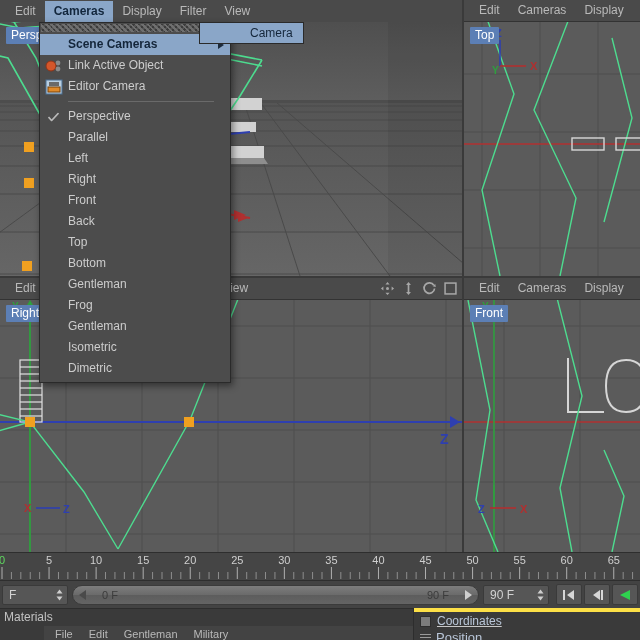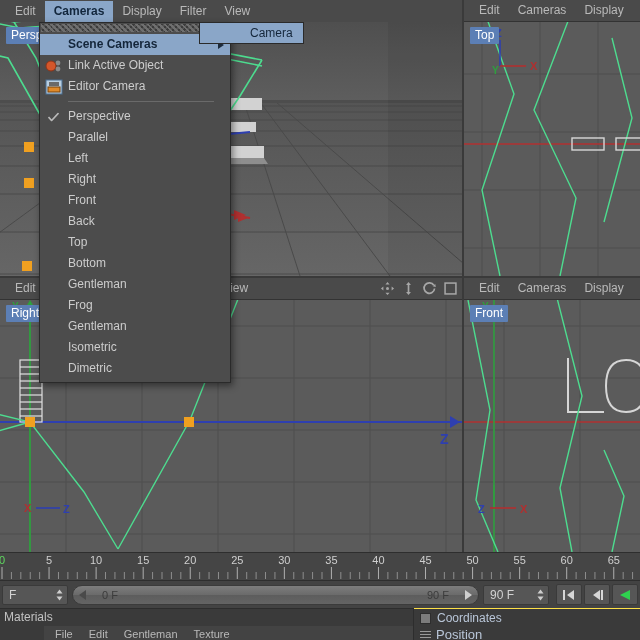"Coordinates" .coord-panel { border-top: 1px solid #fde047 -> 4px solid #fde047; text-decoration: none -> underline }
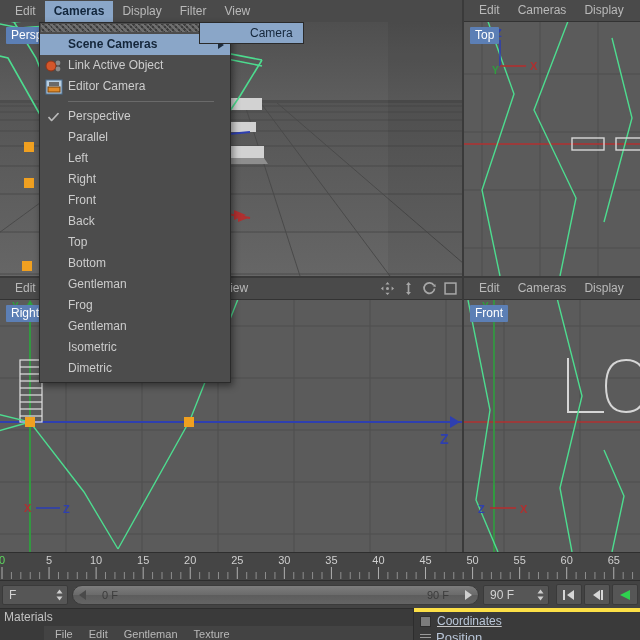"Texture" span.vp-menu-item { text: Texture -> Military }
